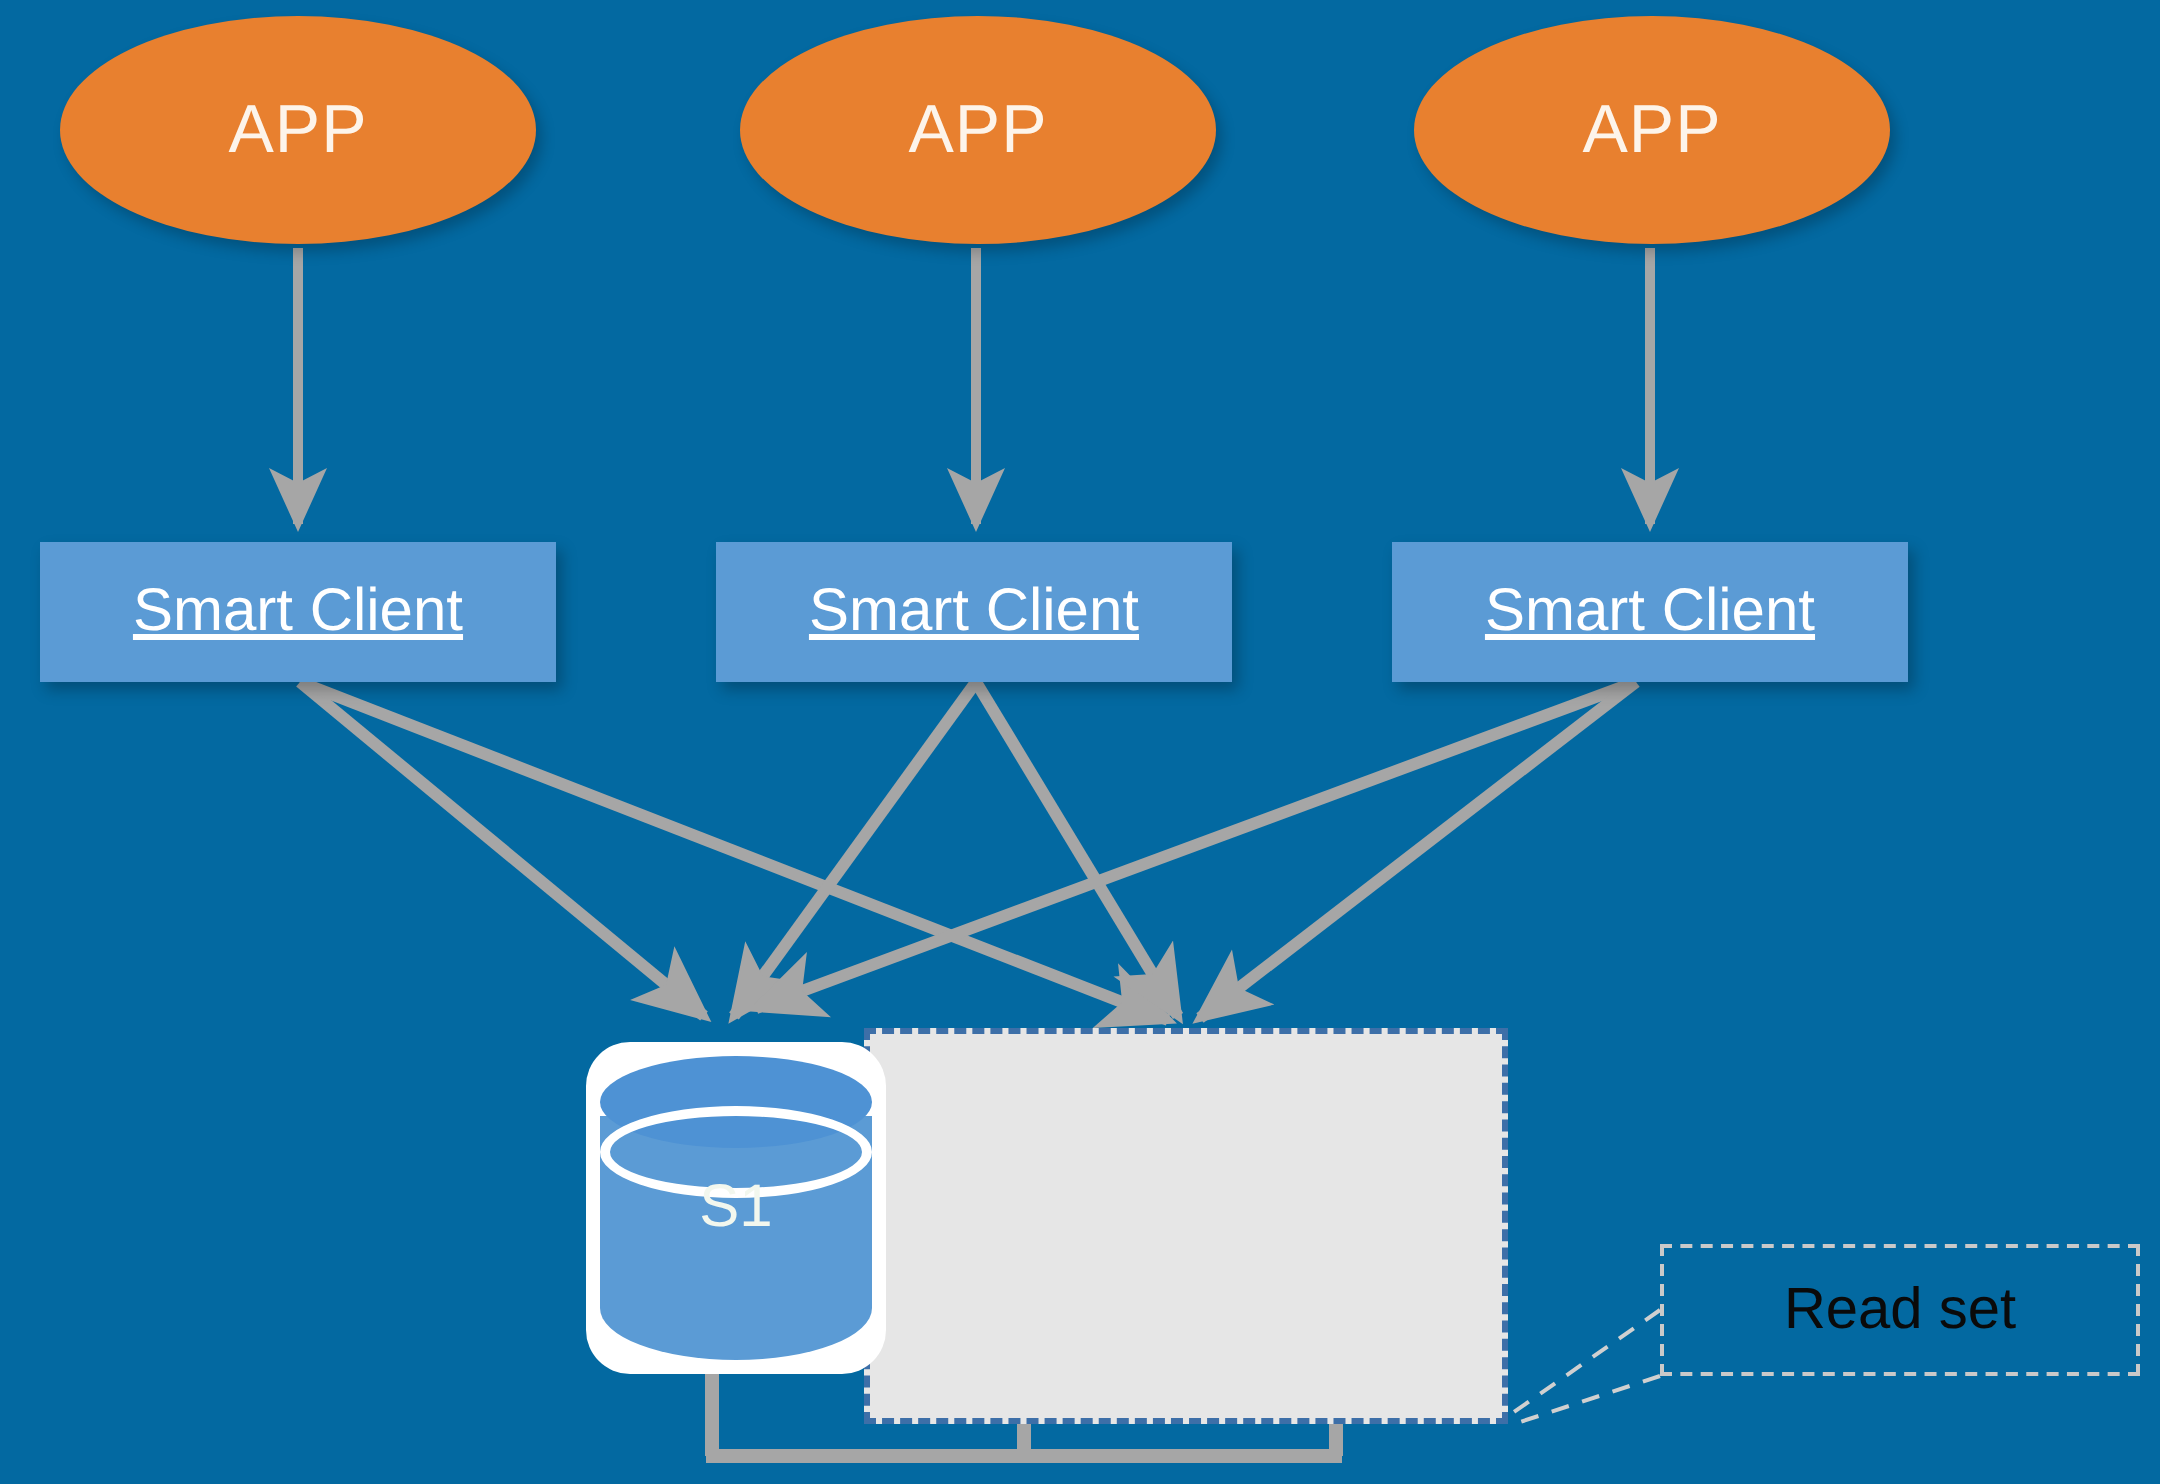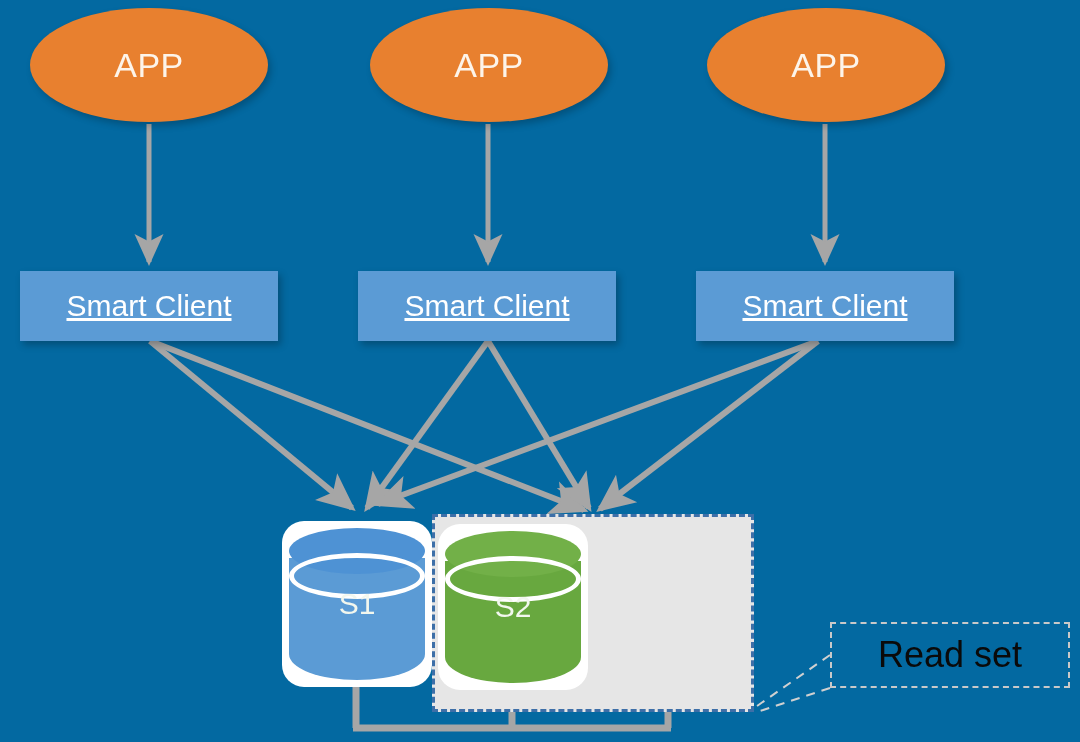"S1" div.db { left: 289px -> 300px }
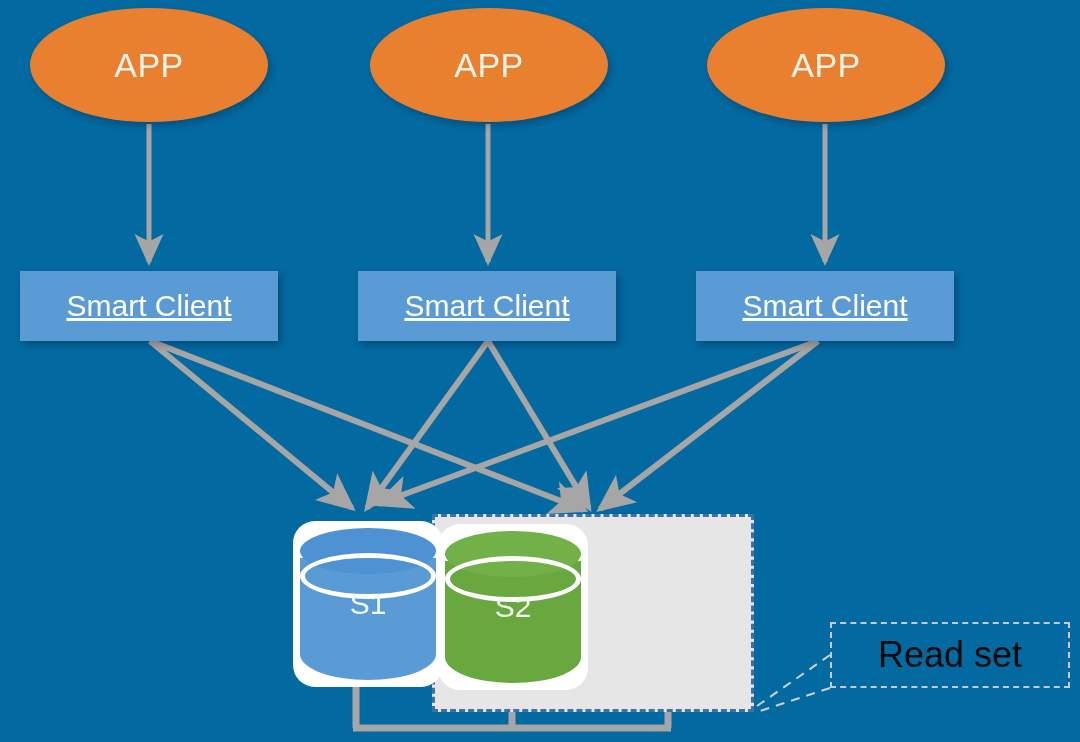"S2" div.db { html: <div> <div></div> <div></div> <div></div> <div></div> <div>S2</div> </div> -> none }
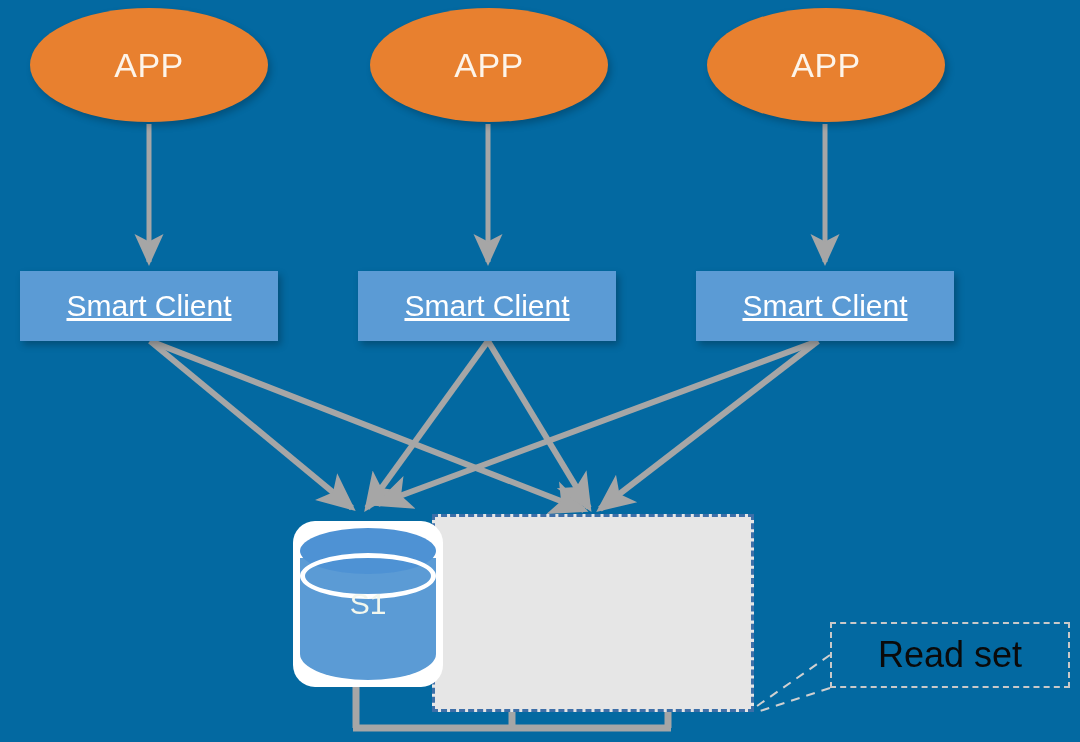"Read set" .callout span { font-size: 36px -> 29px }
